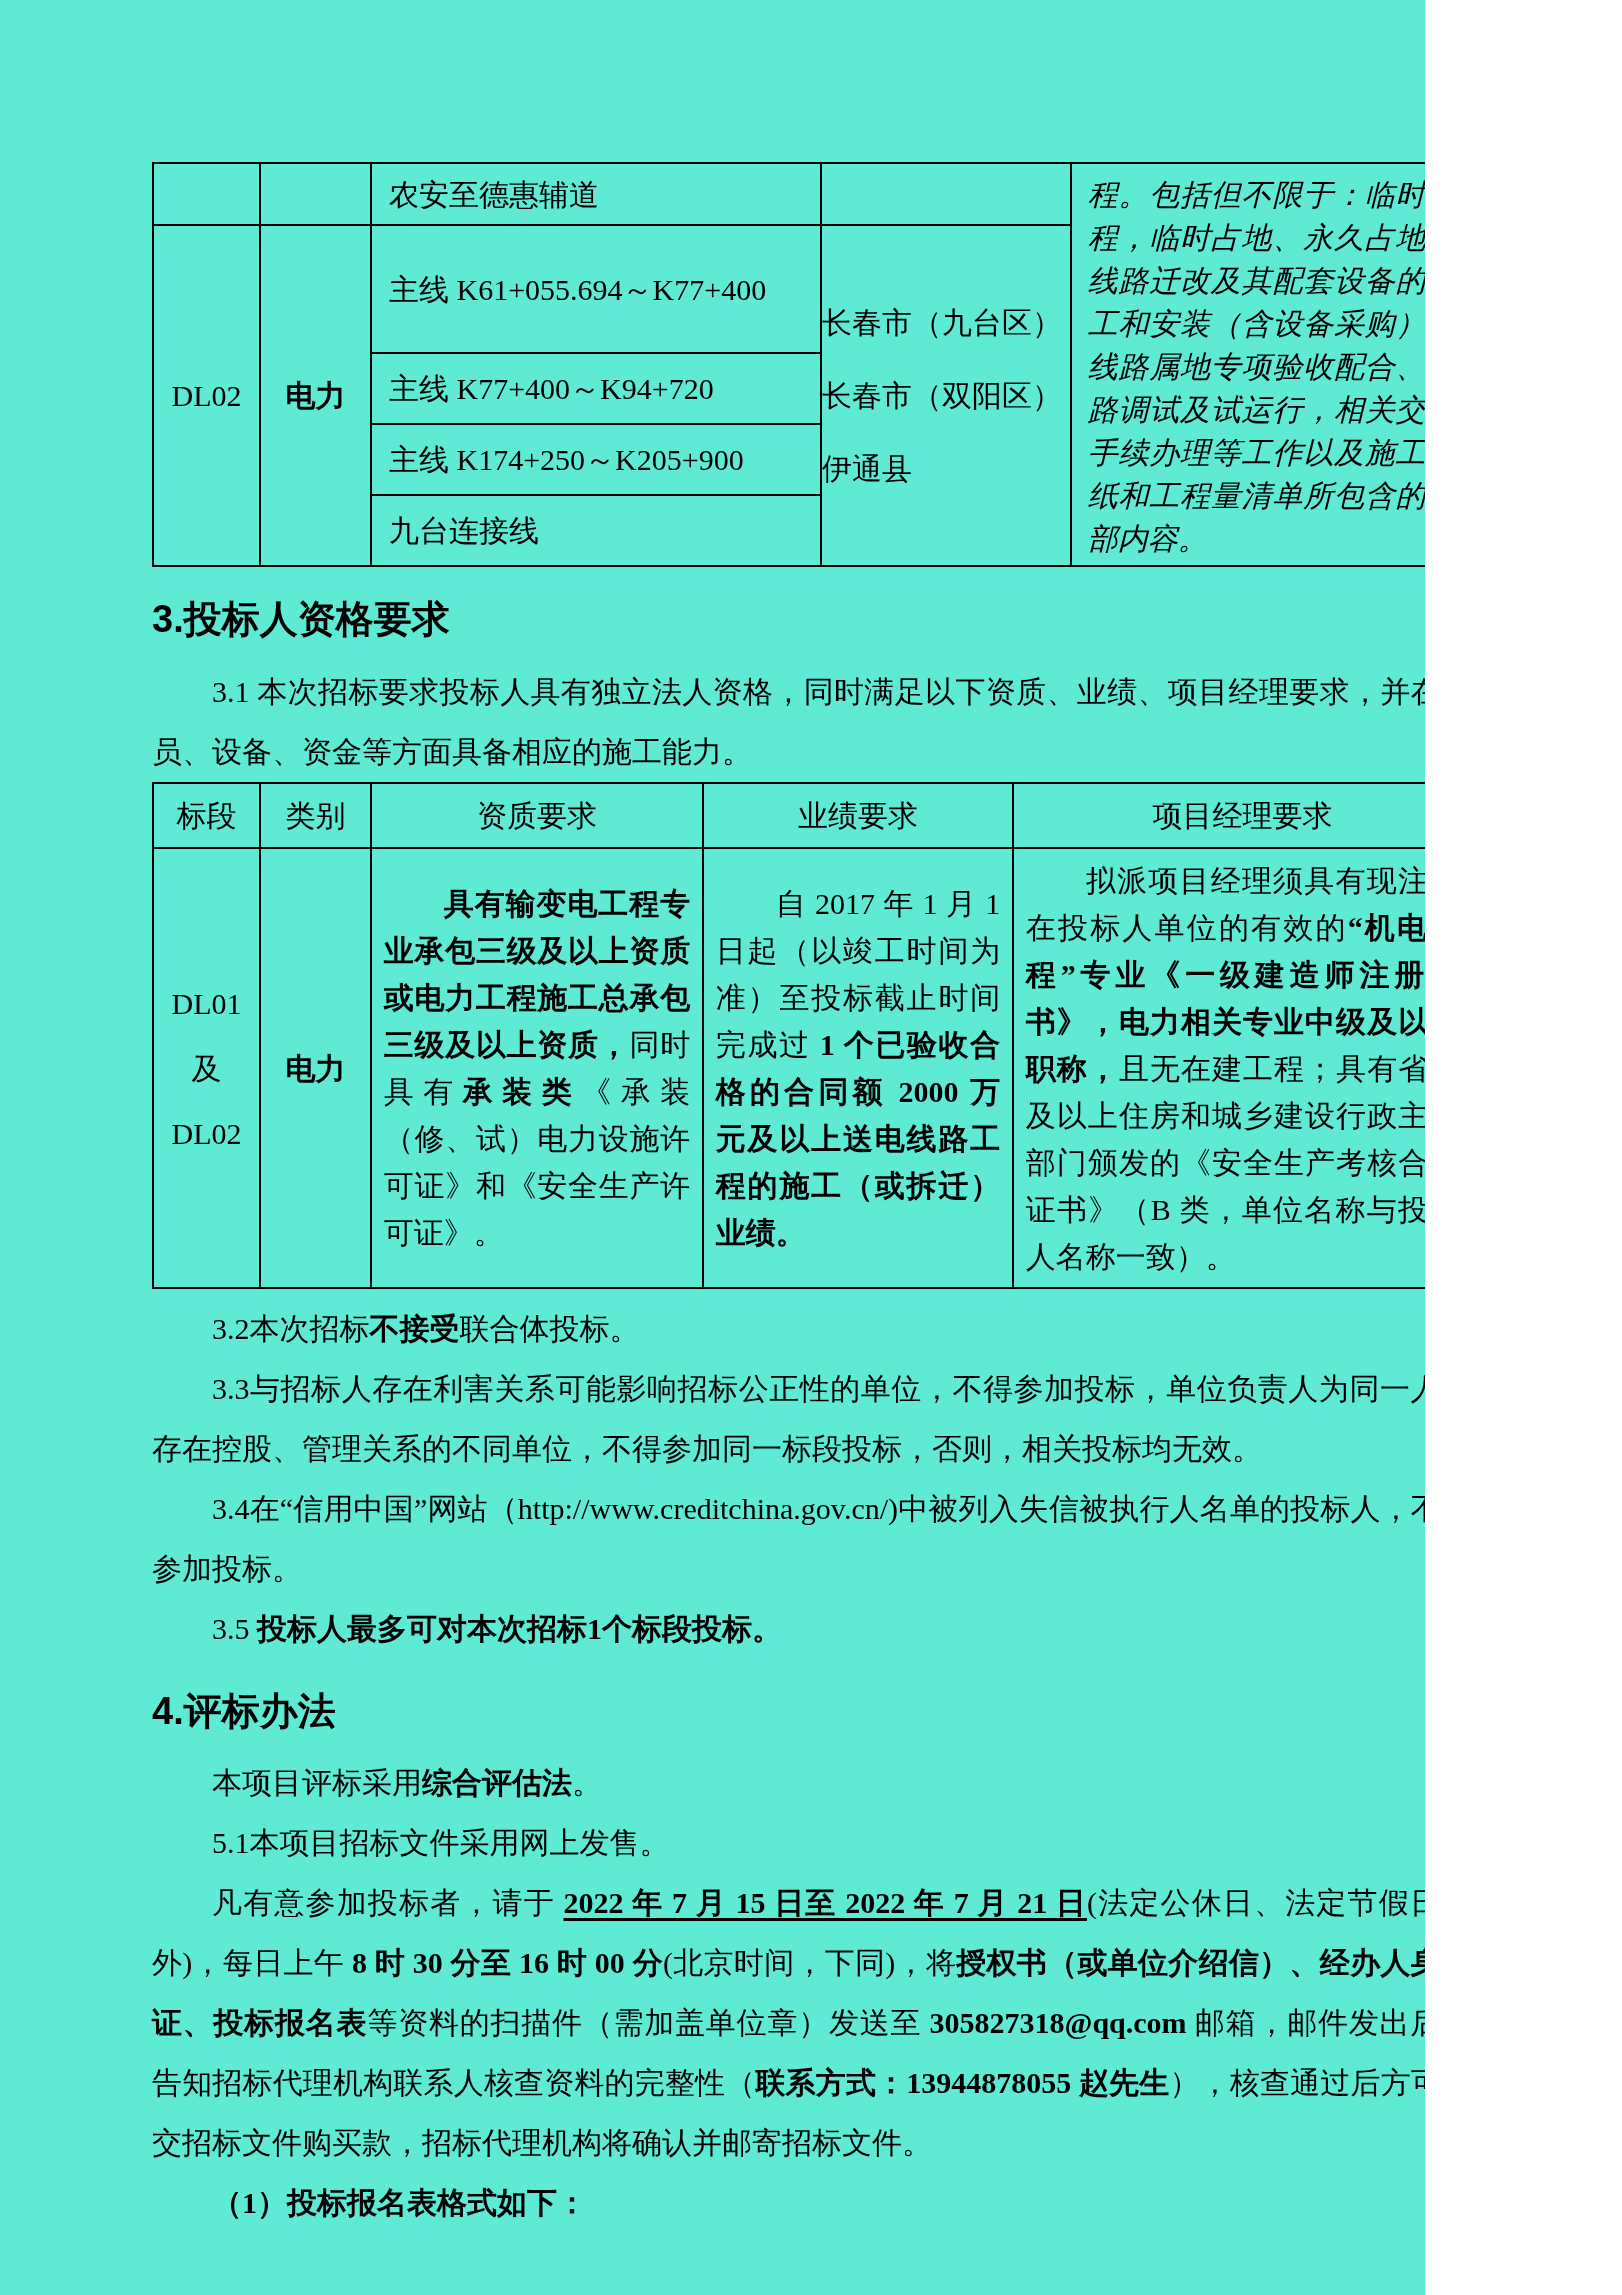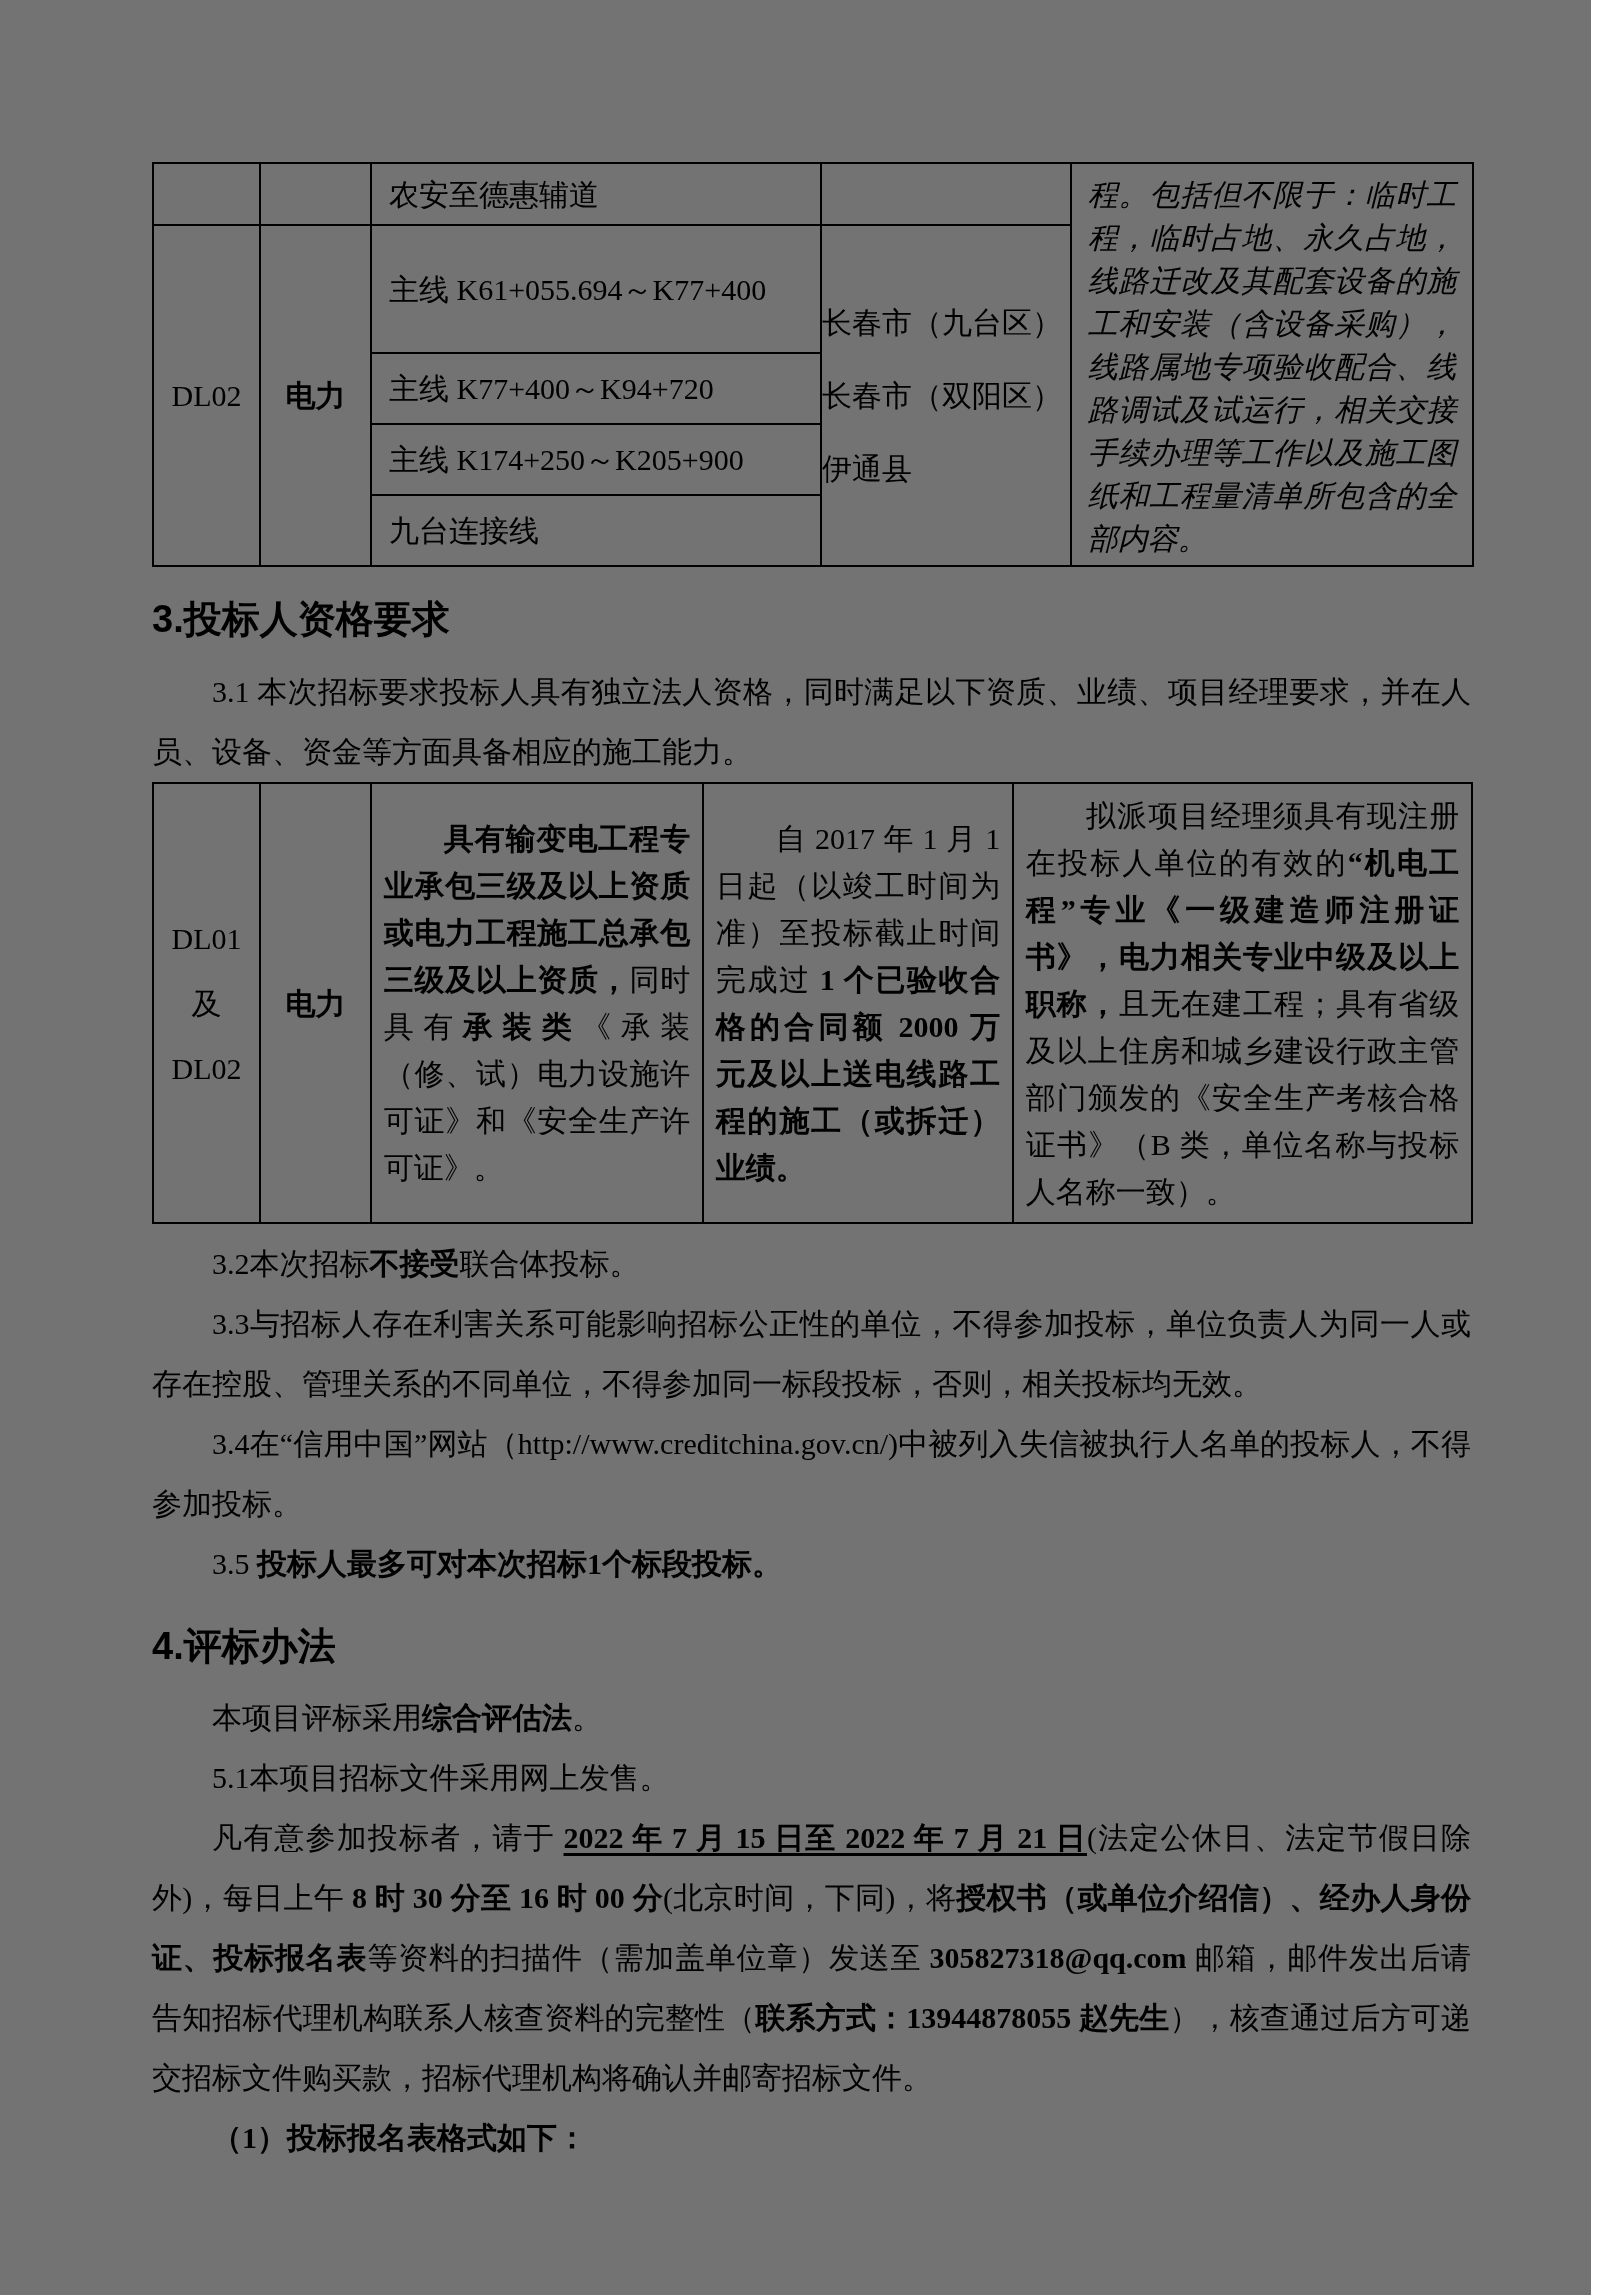"农安至德惠辅道" .page { background: #737373 -> #5eead4; width: 1591px -> 1425px }
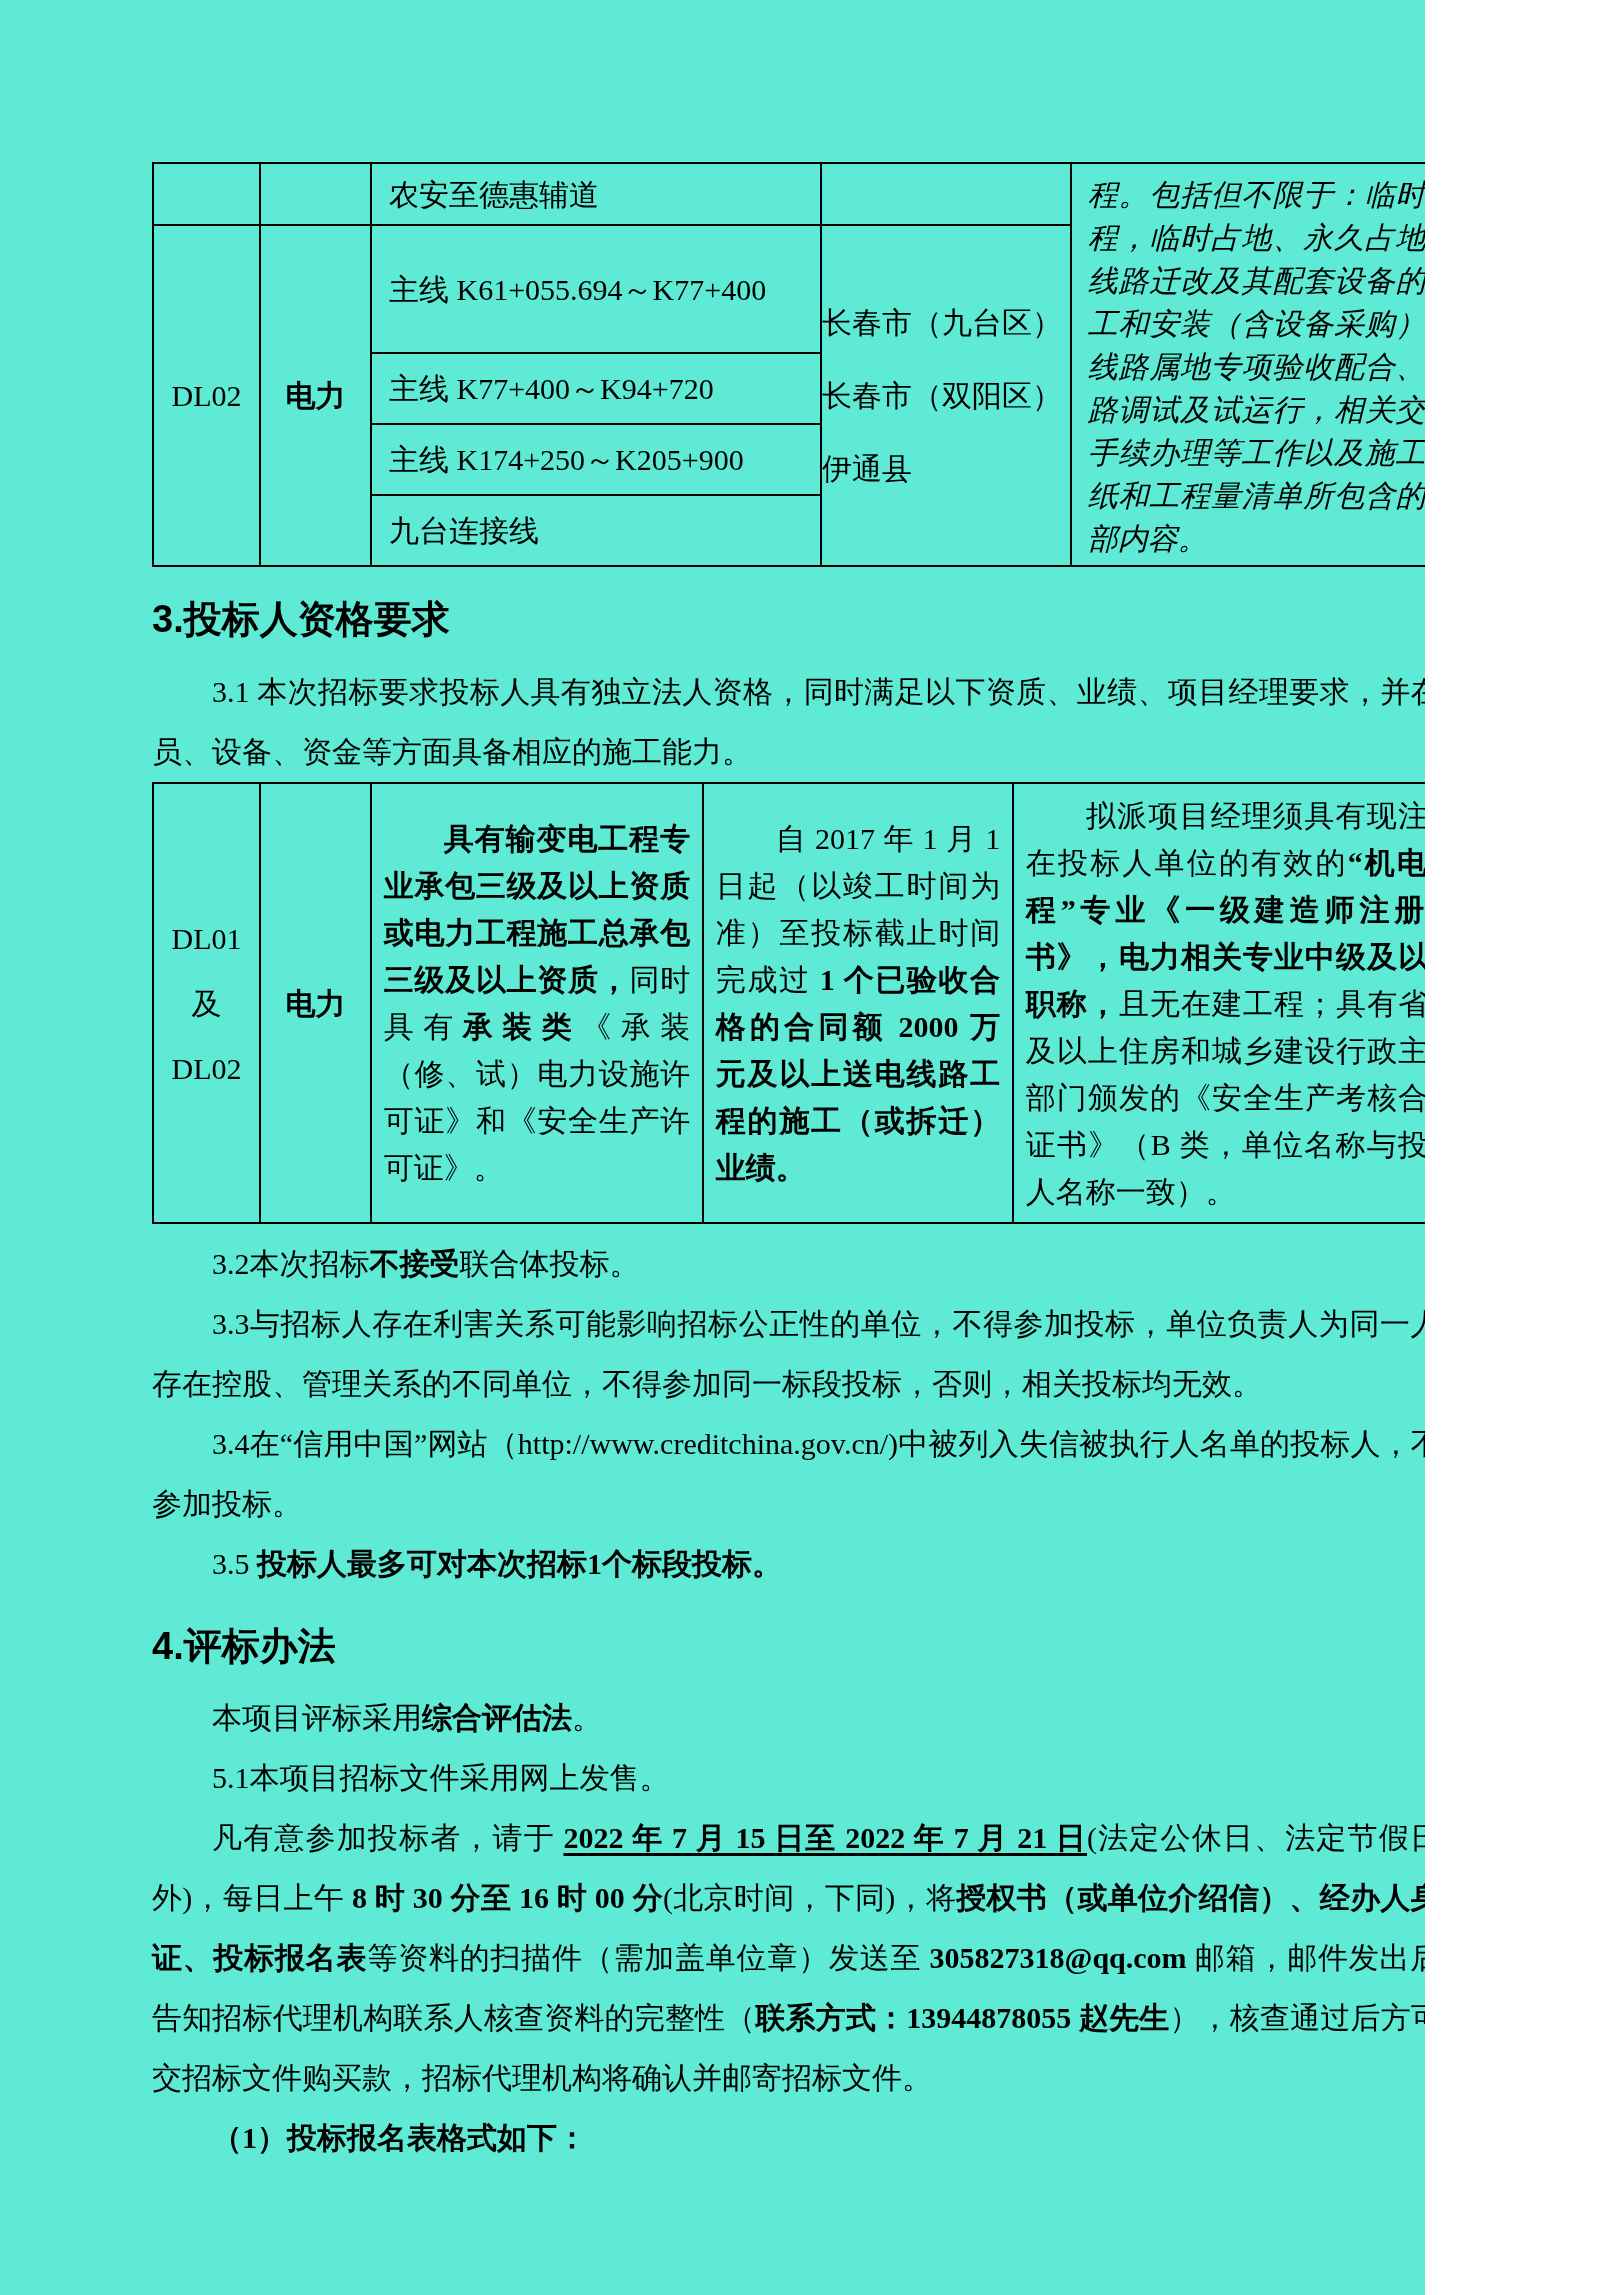"标段" tr.head { html: none -> <tr> <td>标段</td> <td>类别</td> <td>资质要求</td> <td>业绩要求</td> <td>项目经理要求</td> </tr> }
